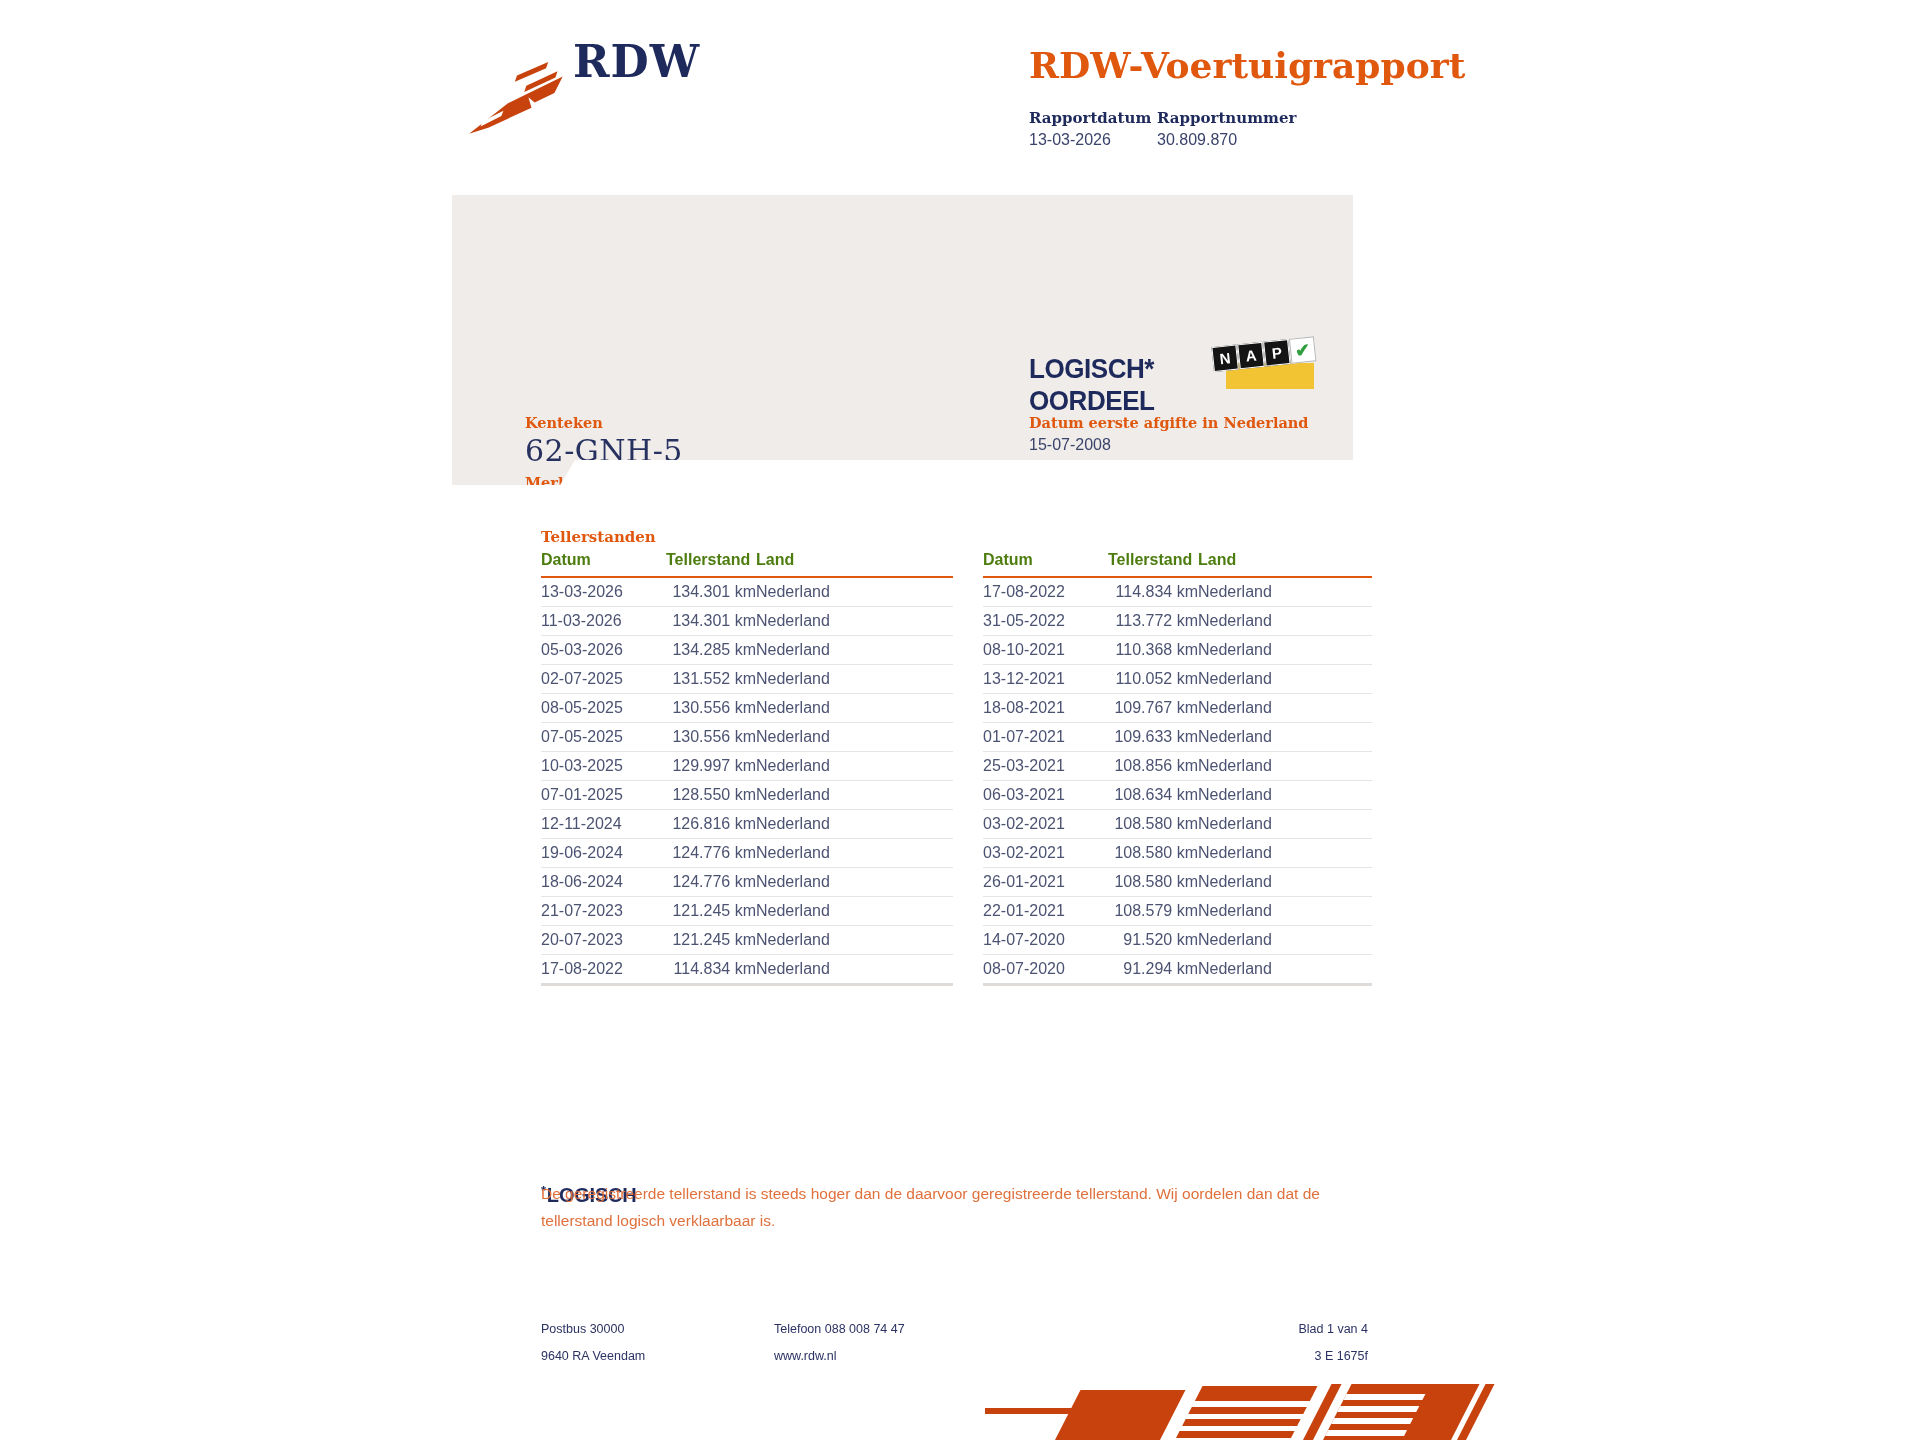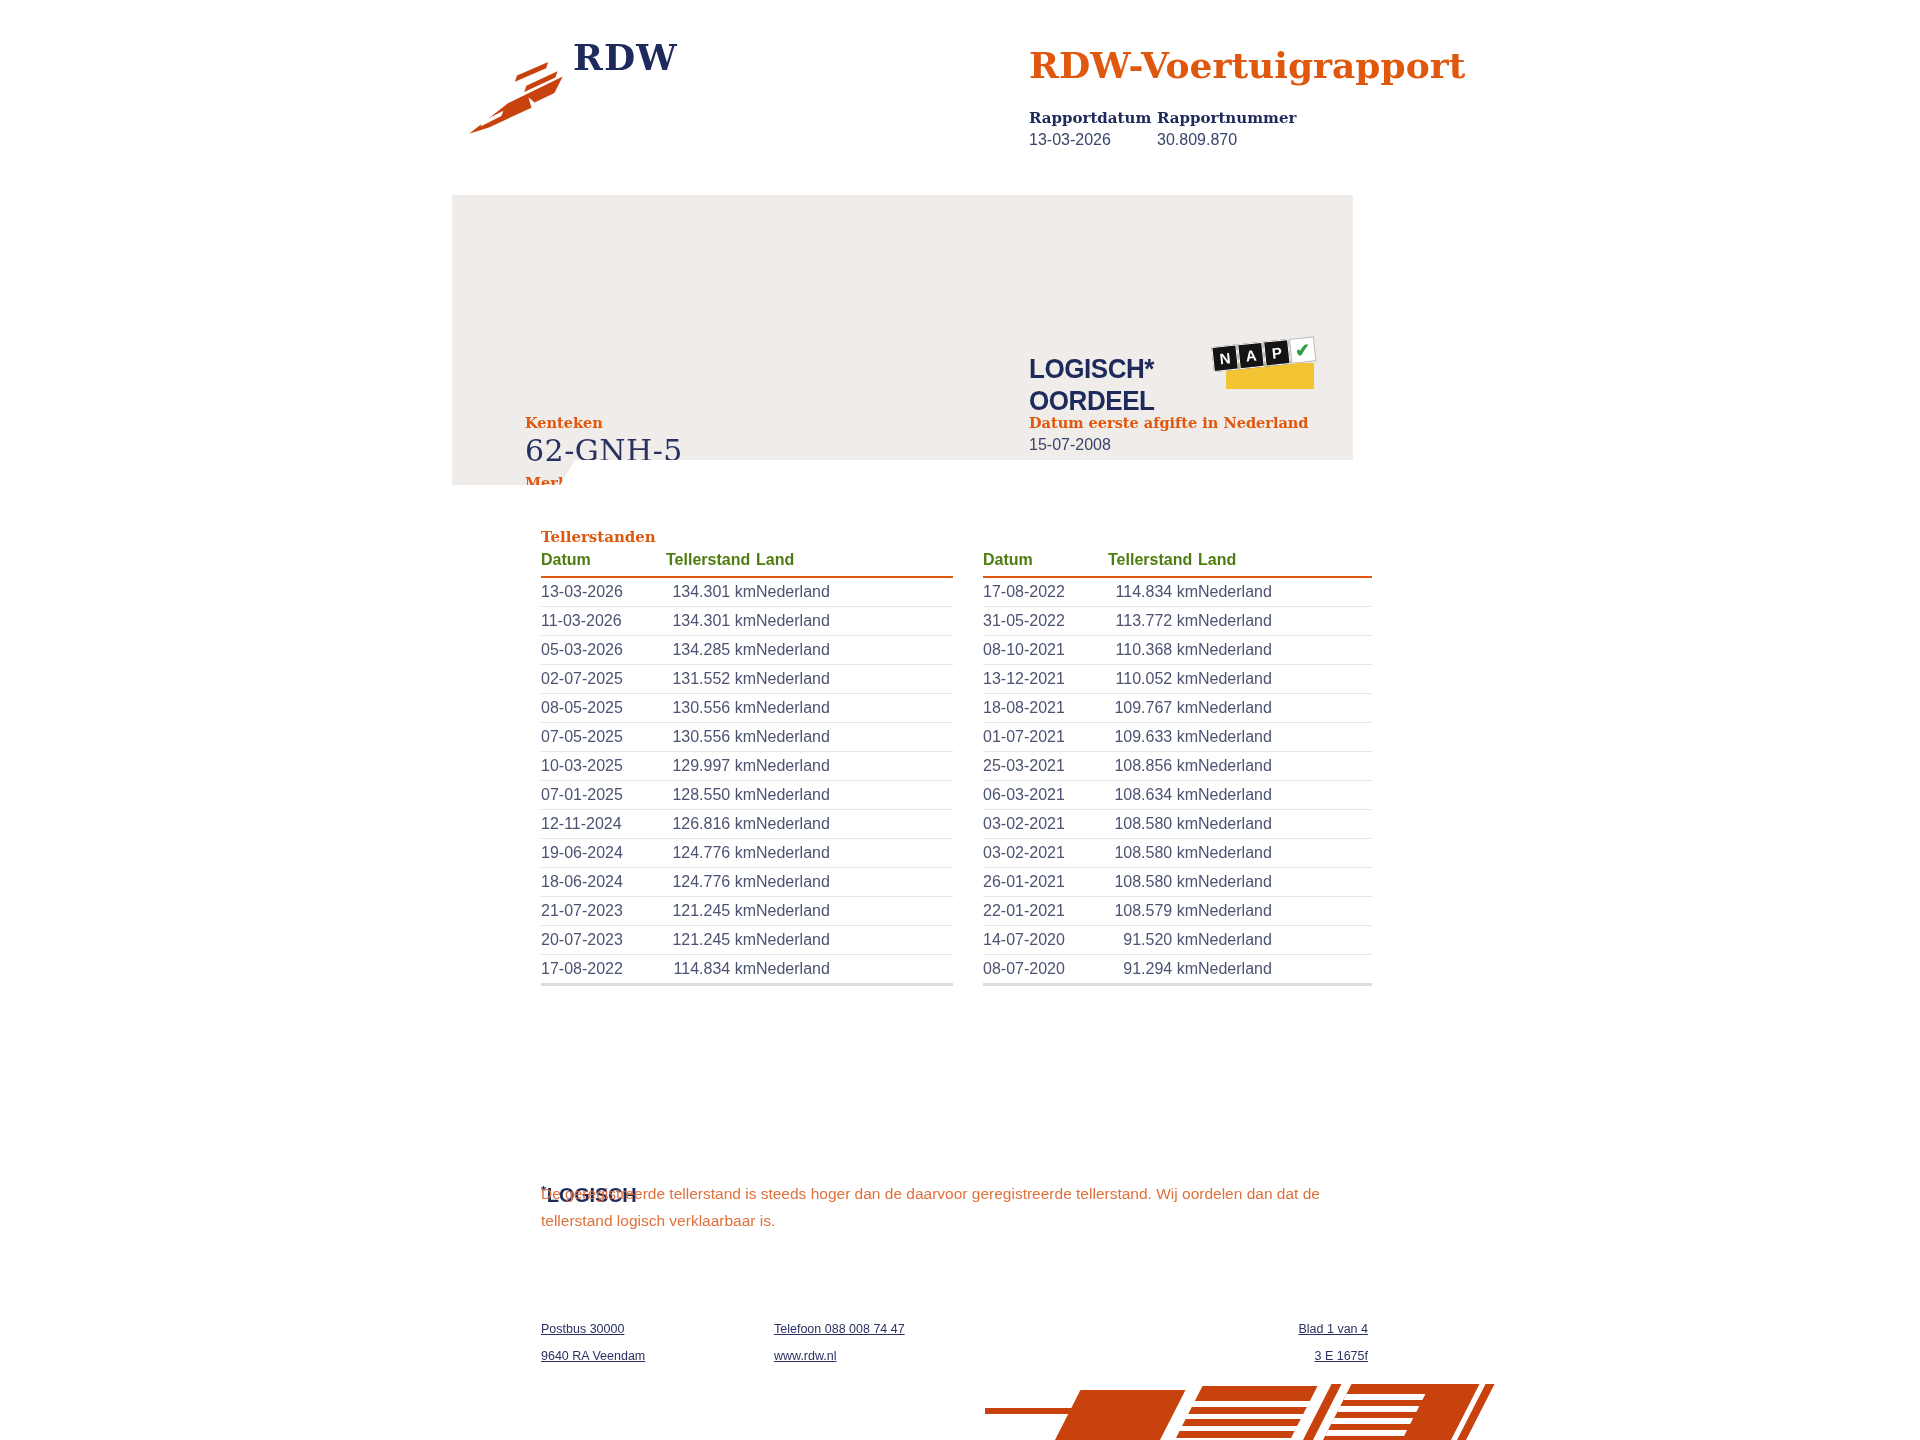"RDW" .wordmark { font-size: 36px -> 44px }
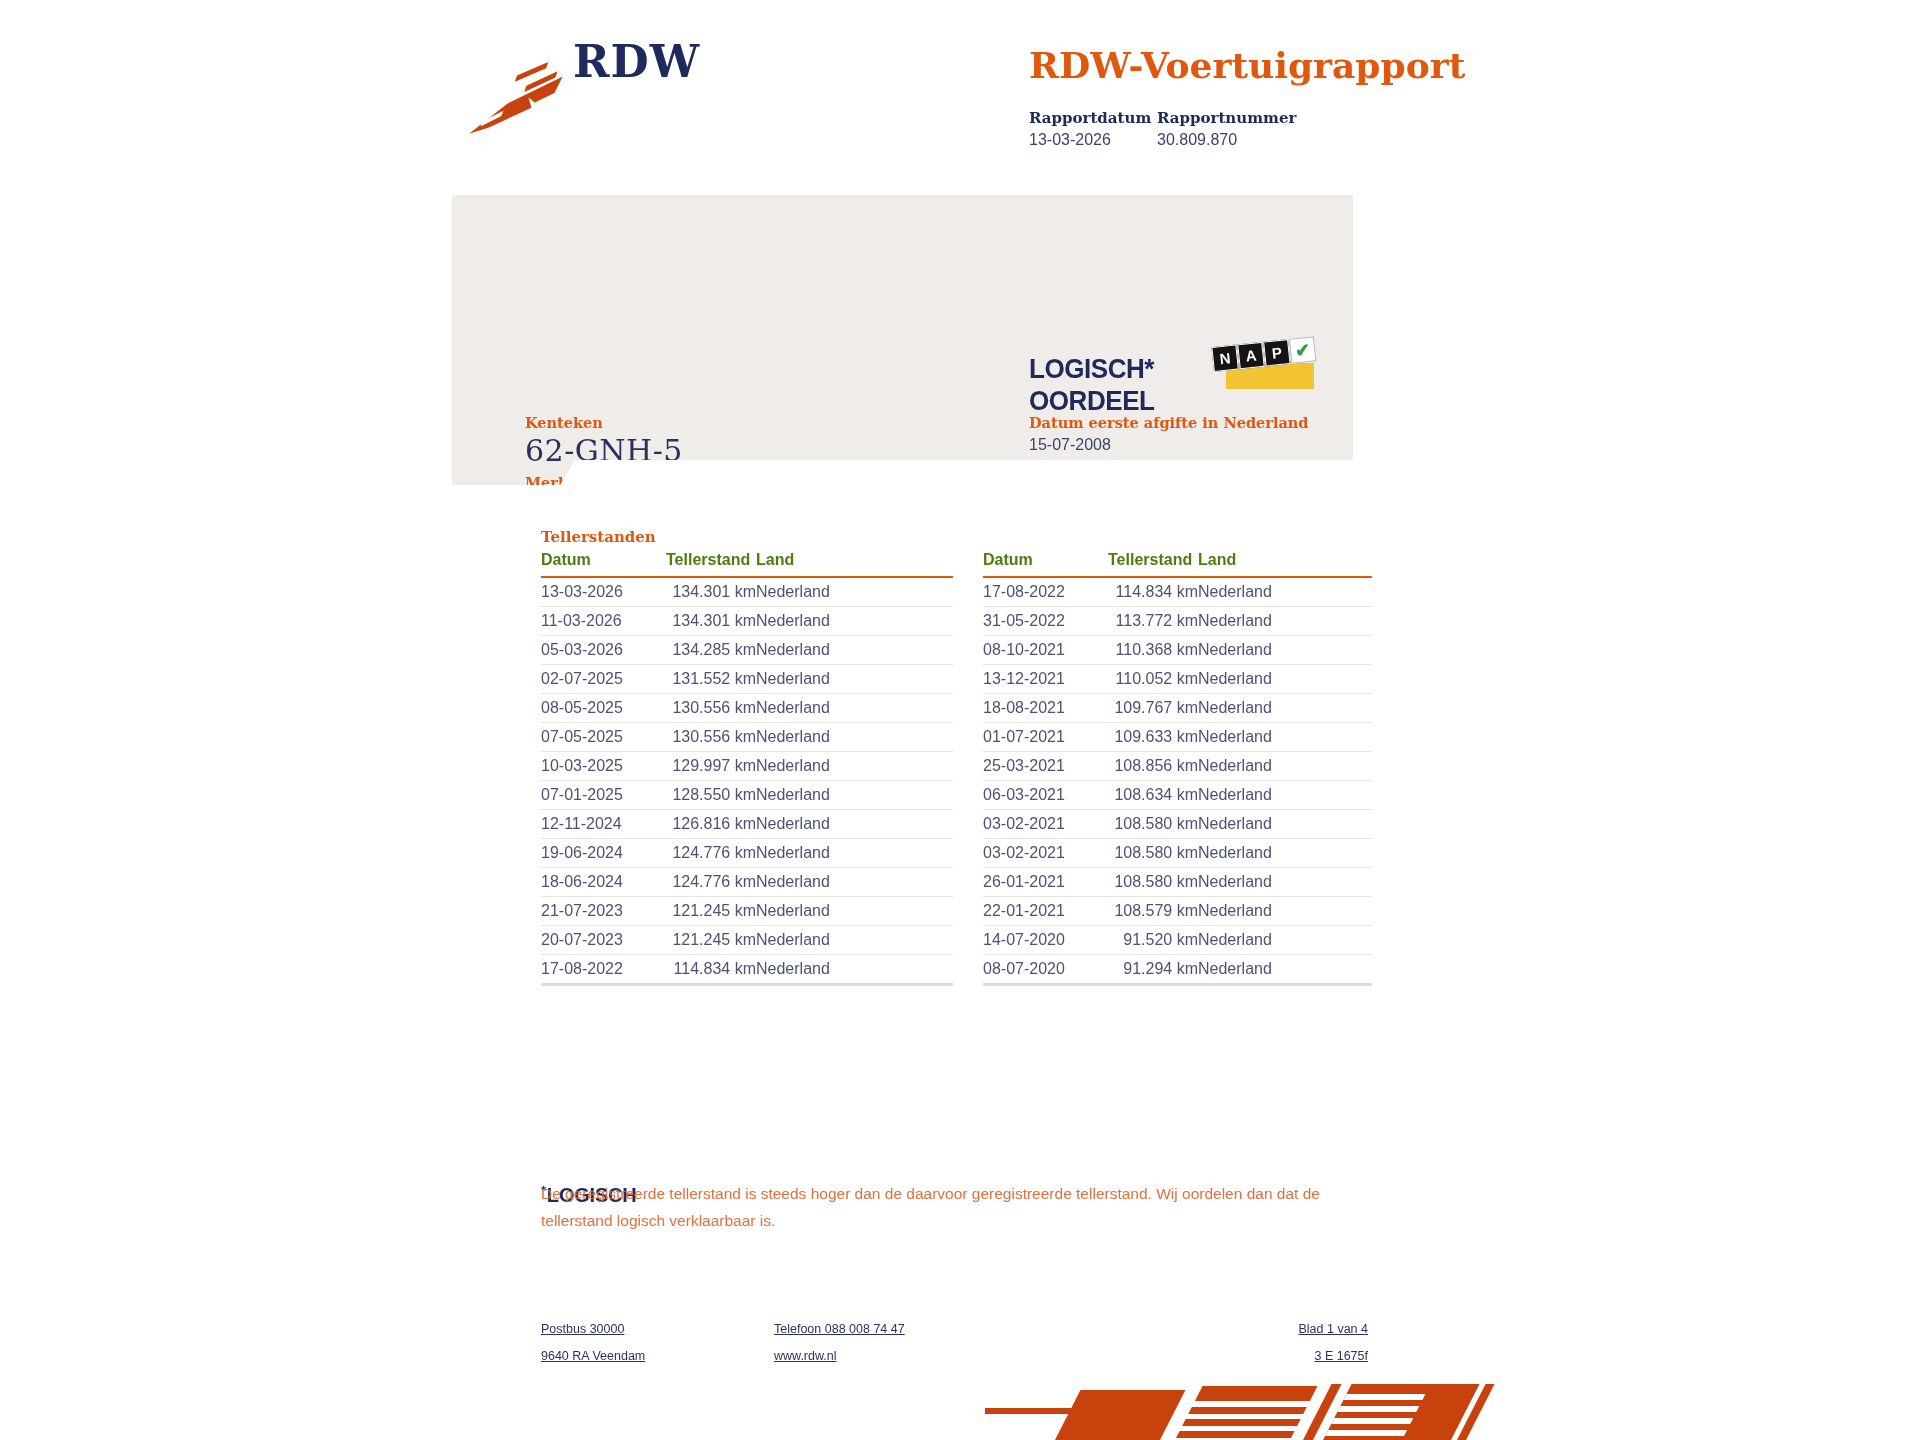"Postbus 30000" .foot { text-decoration: underline -> none }
